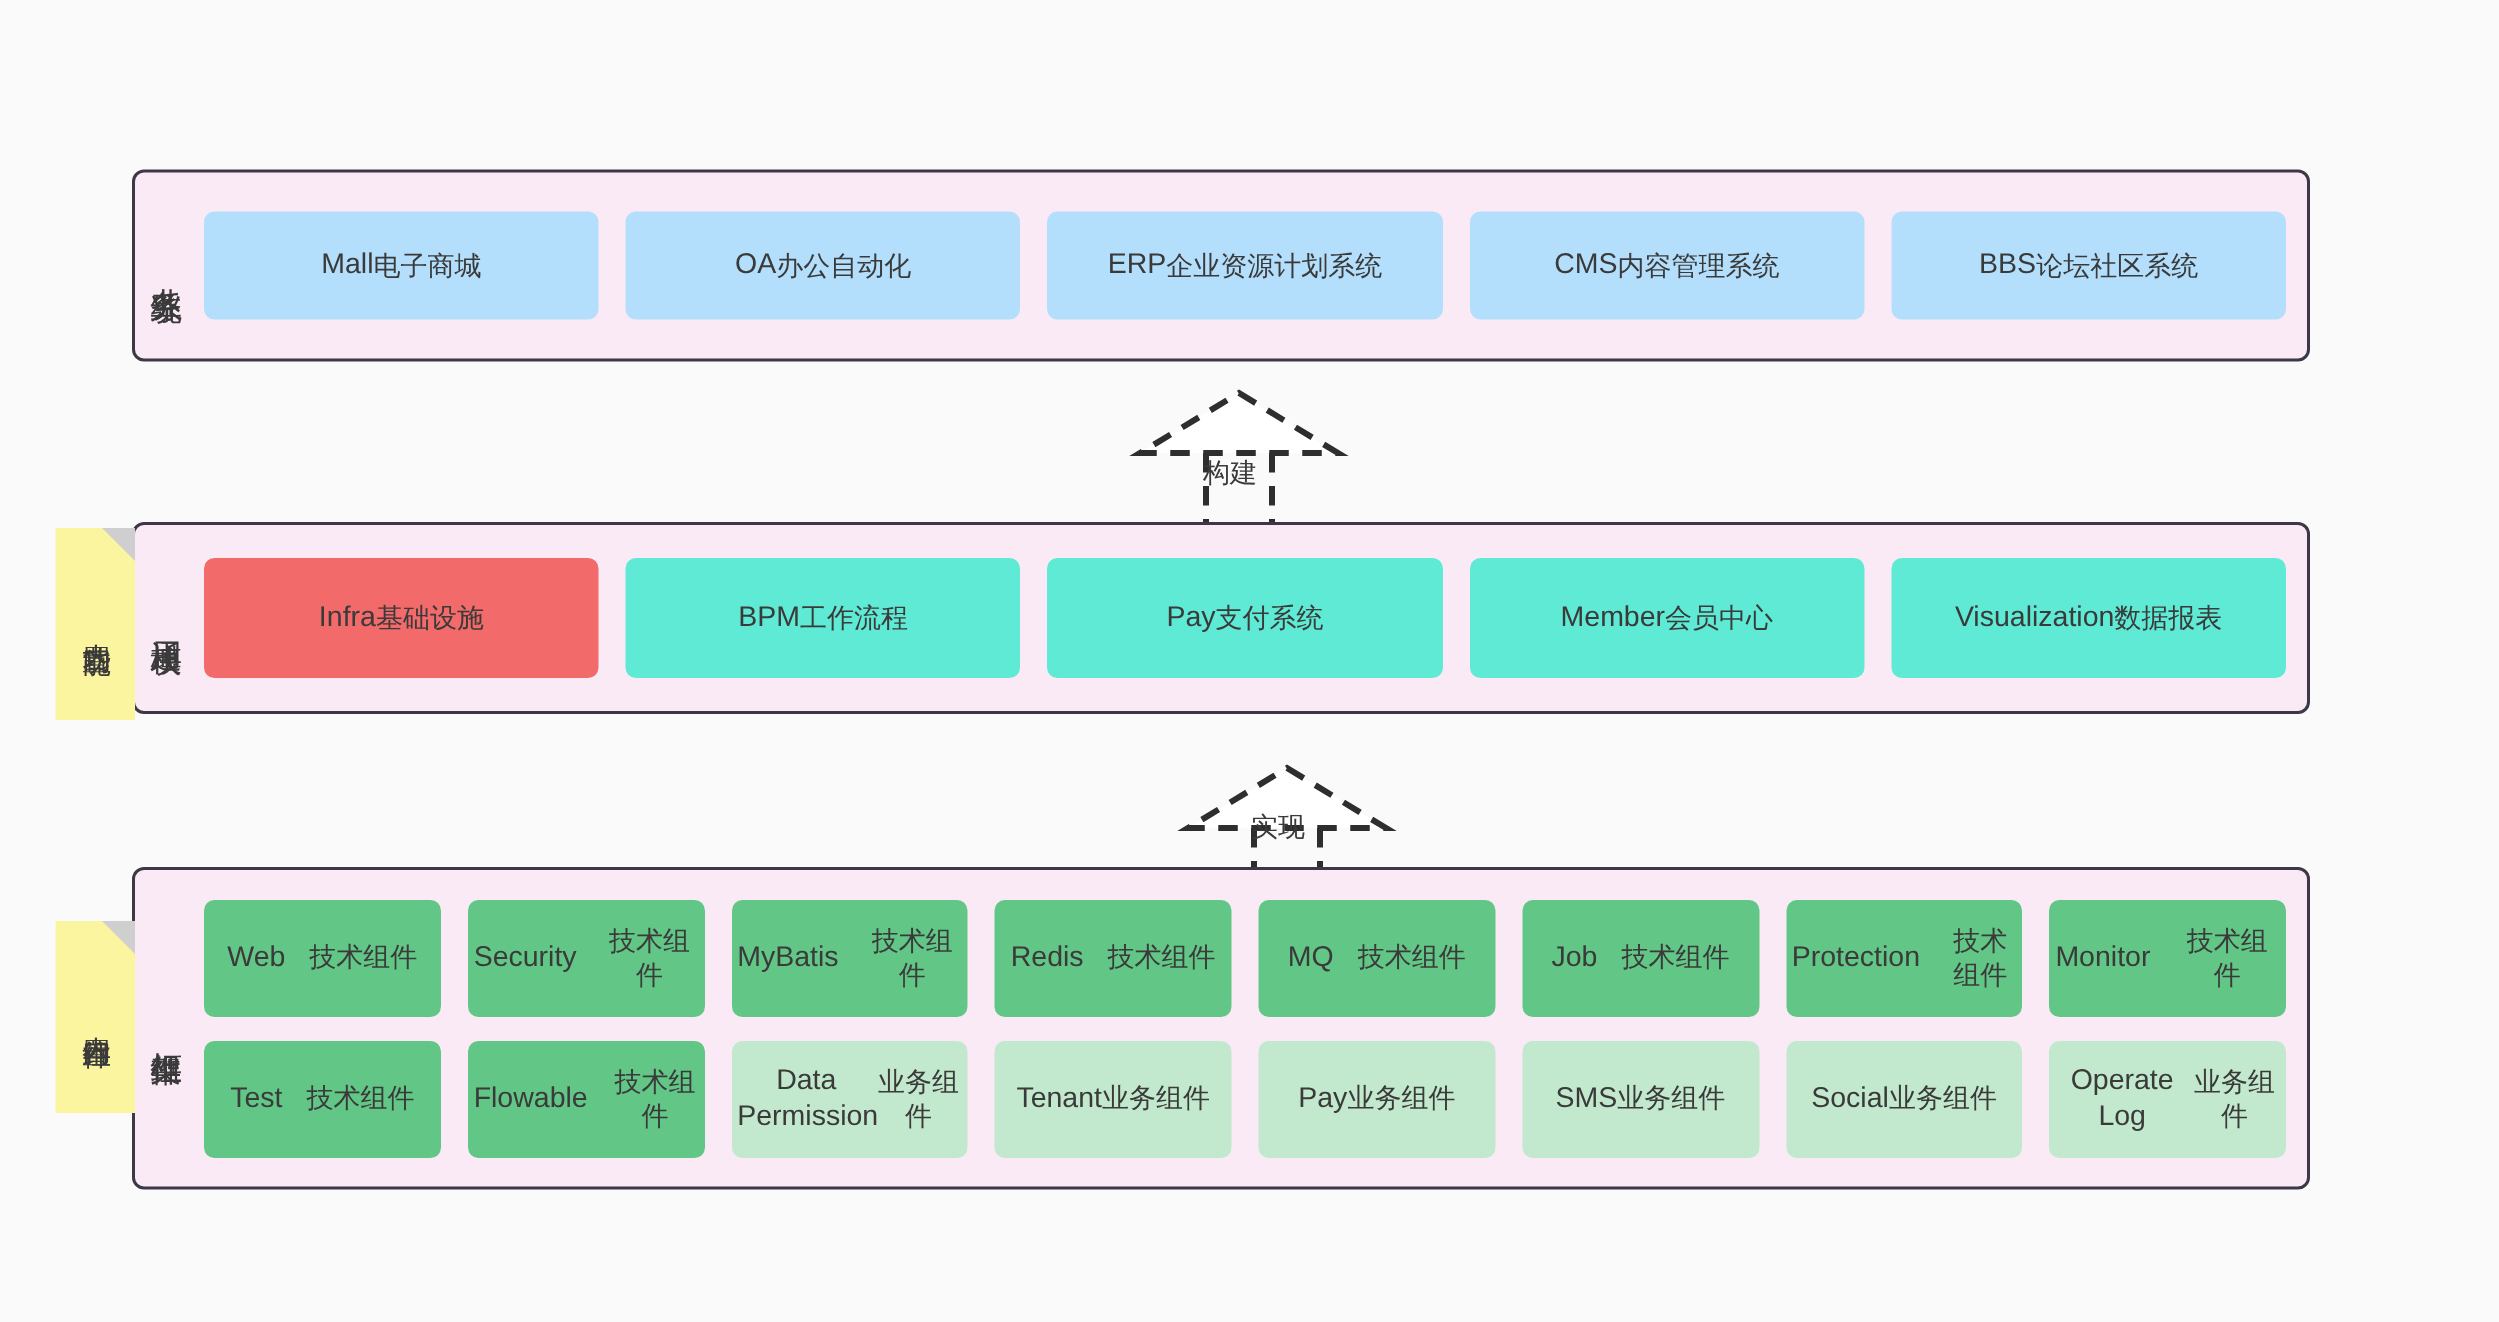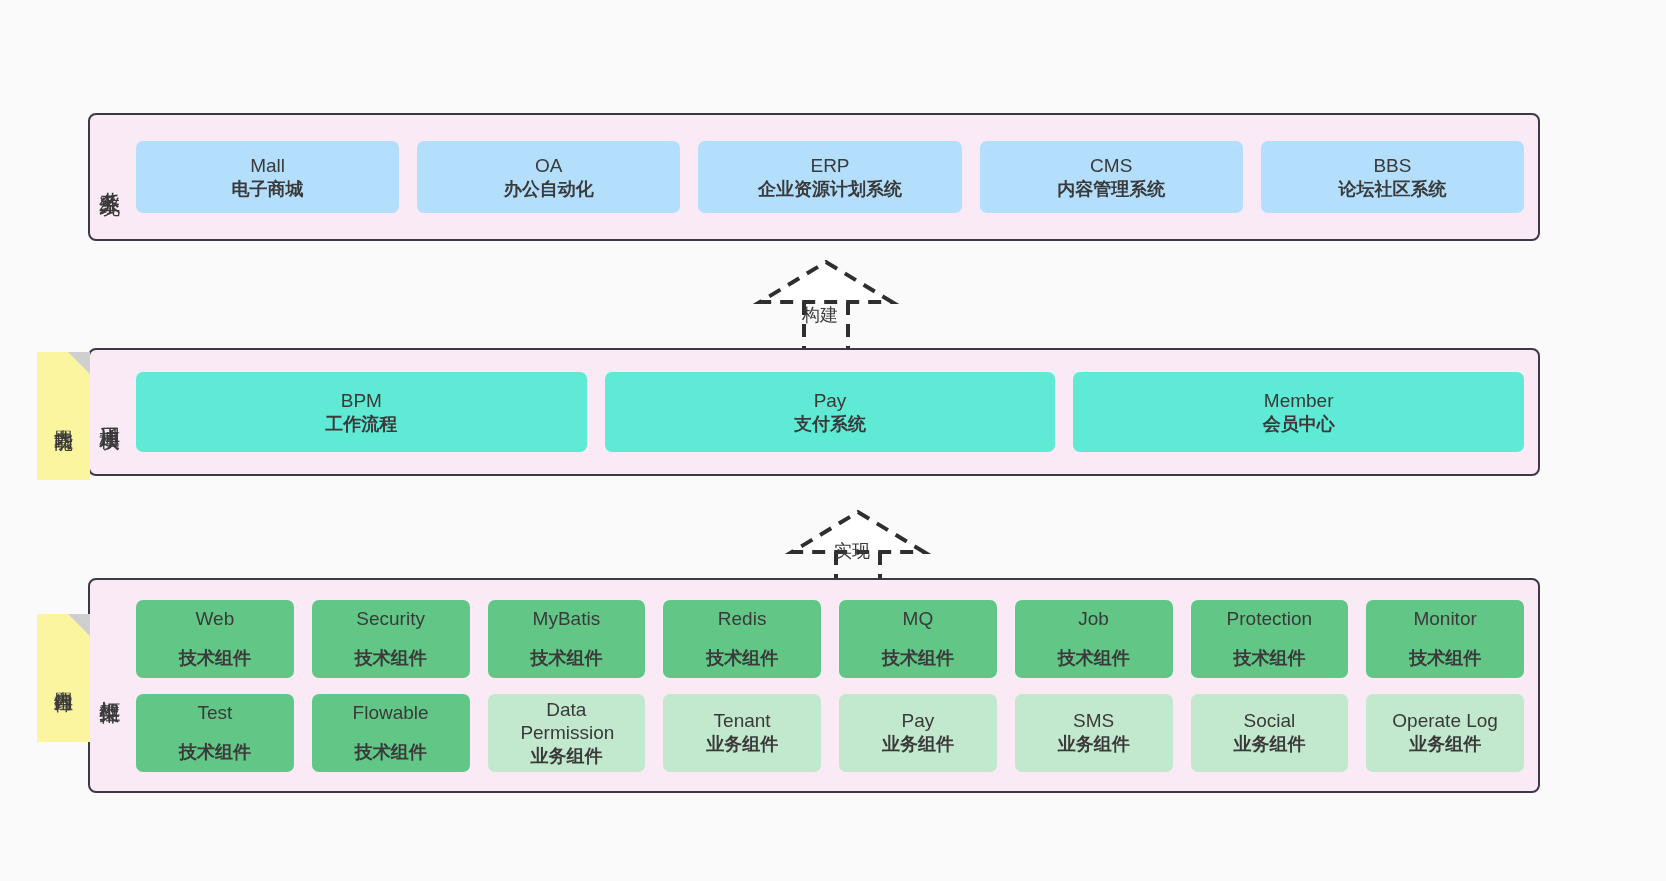"Mall" .card { flex-direction: column -> row }
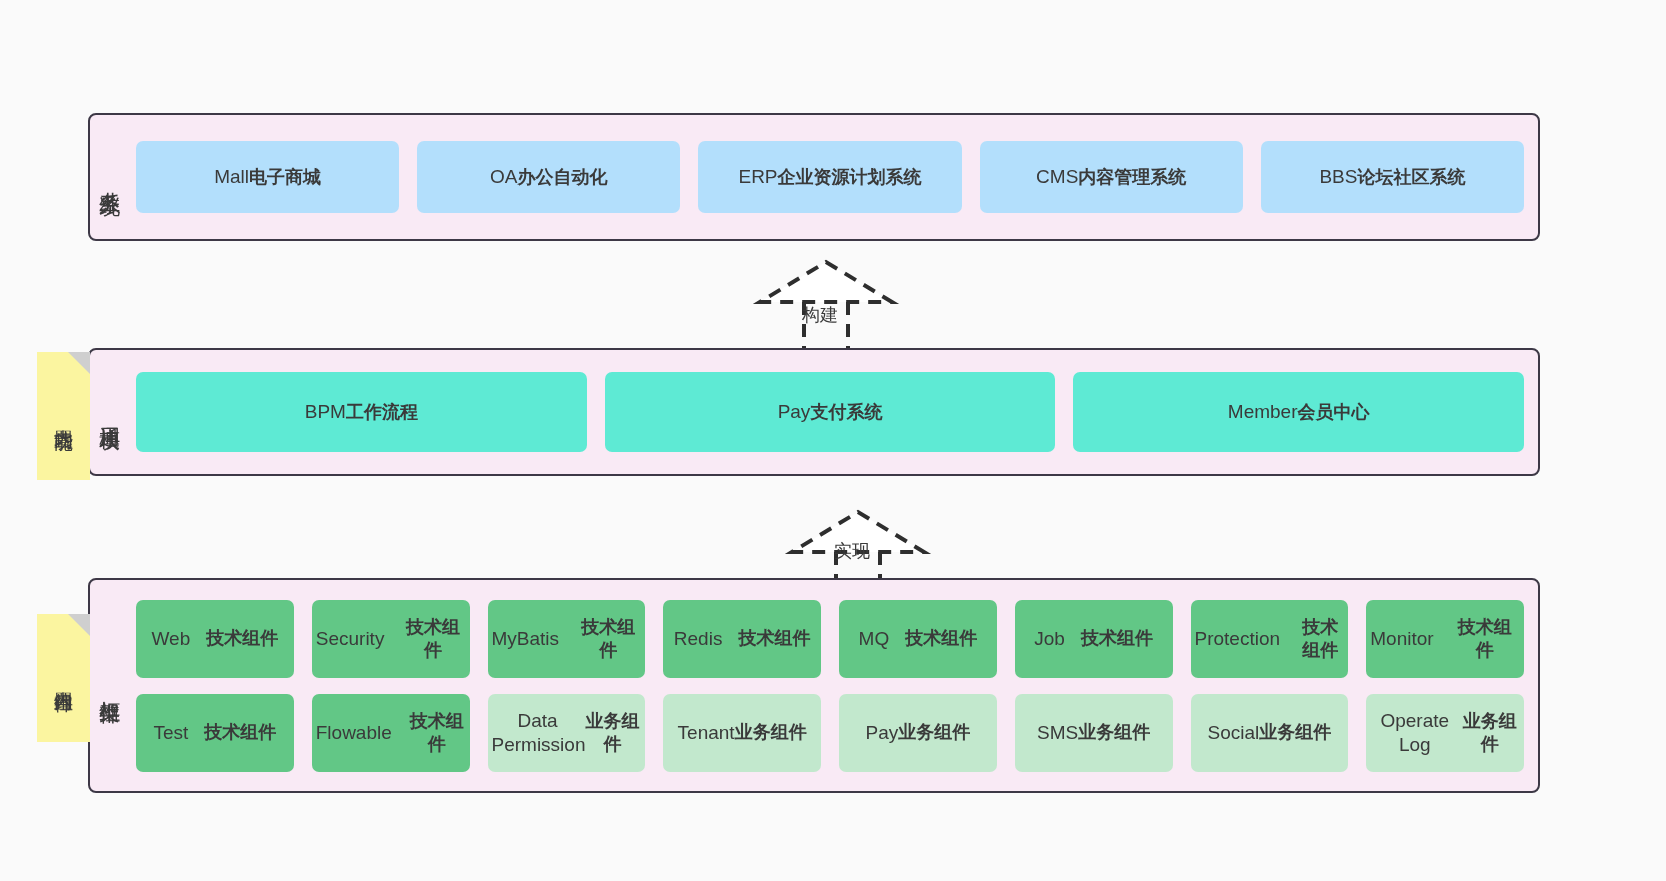"电子商城" .card .cn { font-weight: bold -> none }
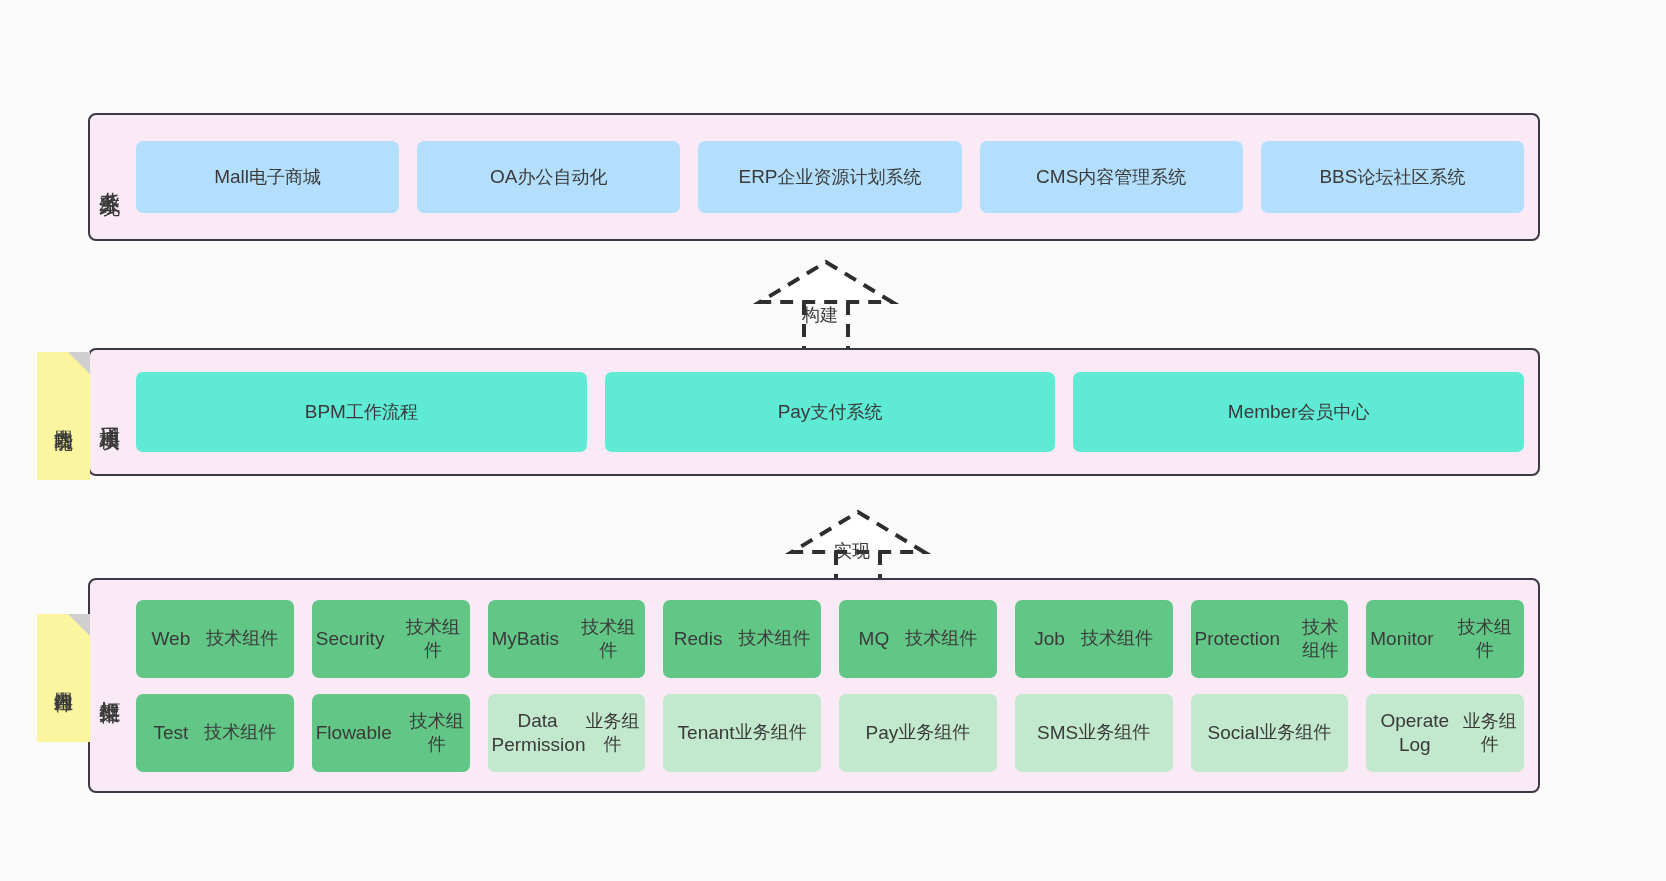"Infra" div.card { html: none -> <div> <div>Infra</div> <div>基础设施</div> </div> }
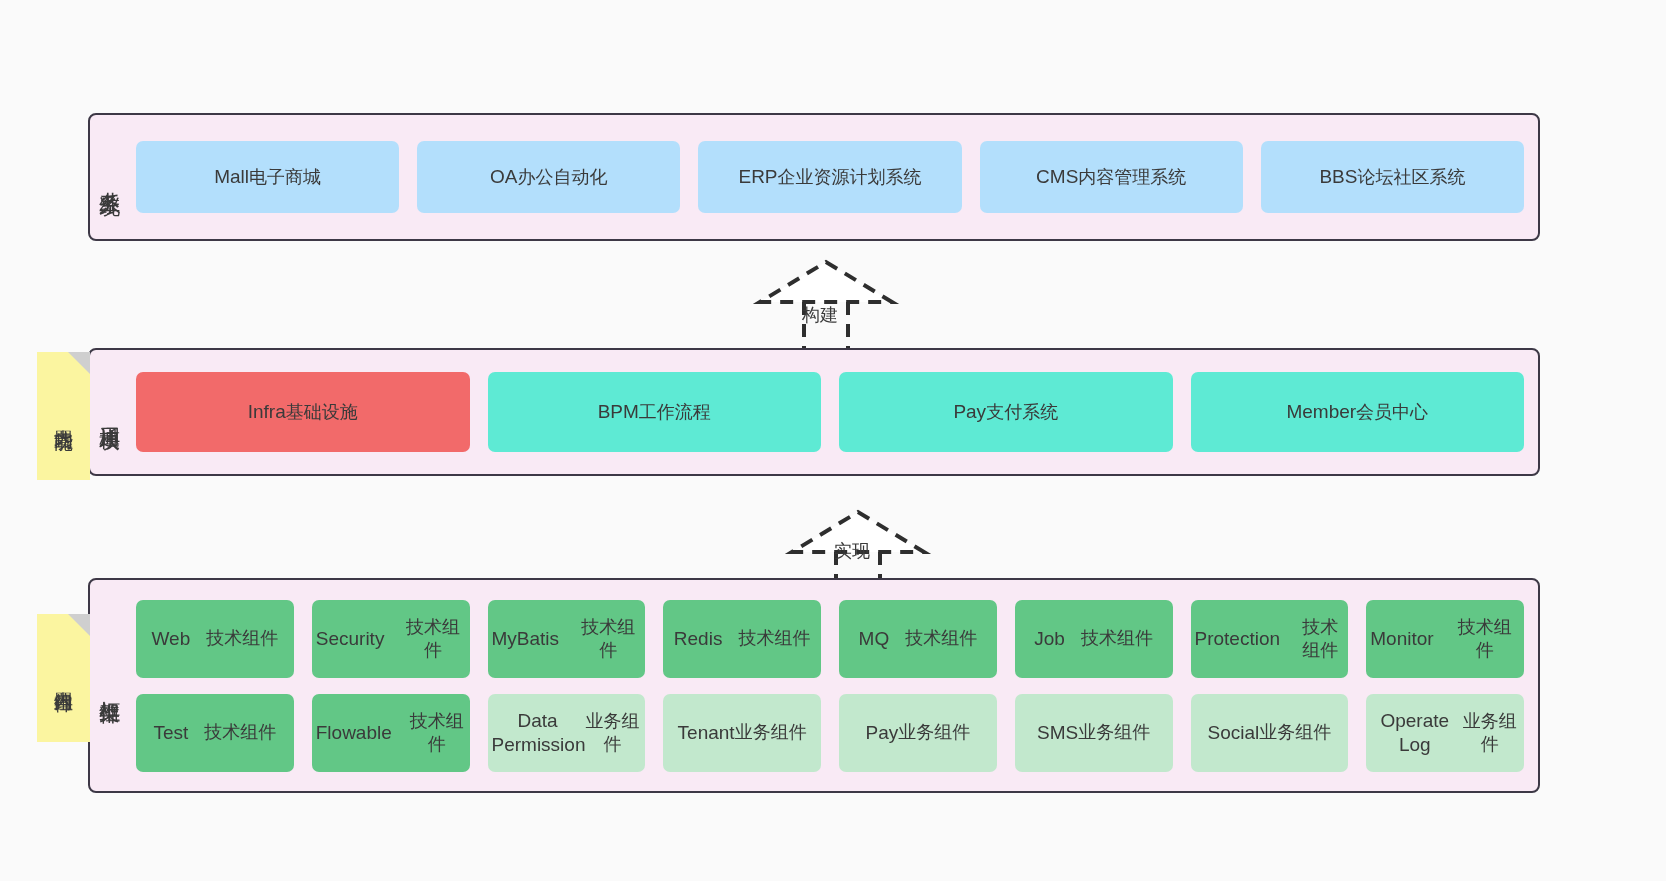"Visualization" div.card { html: none -> <div> <div>Visualization</div> <div>数据报表</div> </div> }
